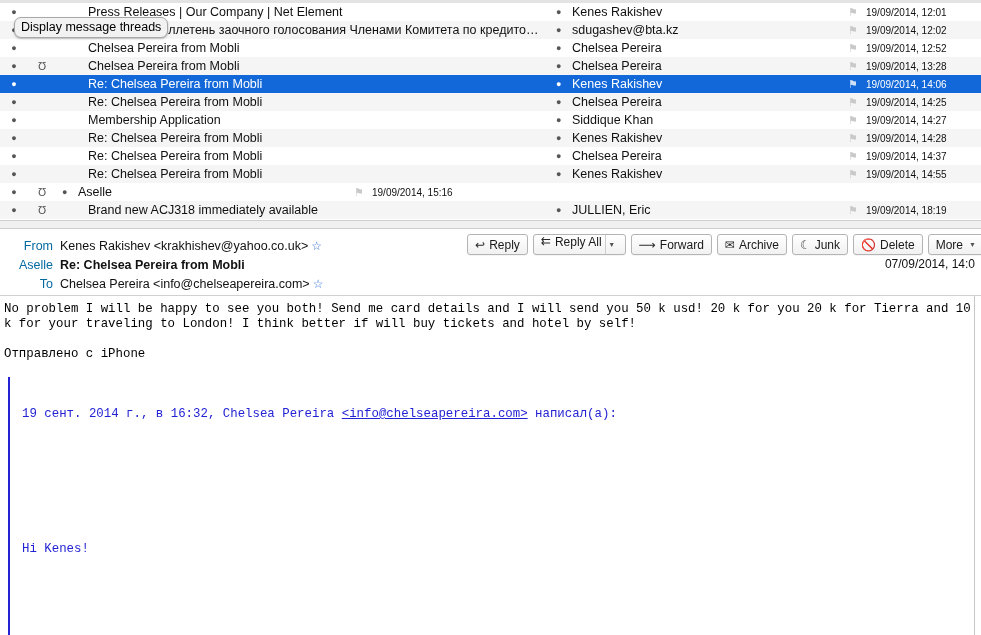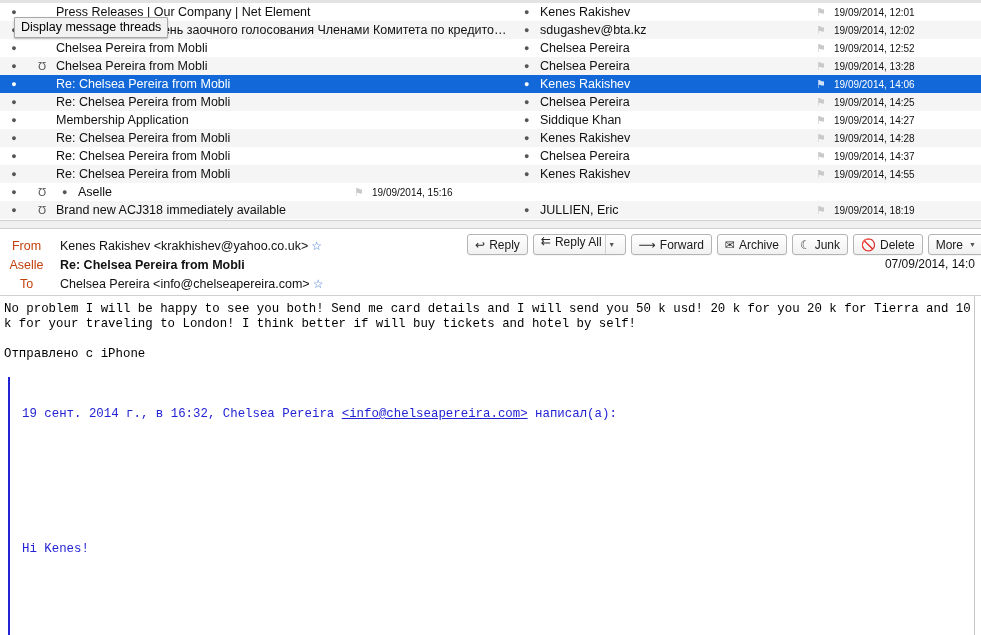"Press Releases | Our Company" .c-subject { margin-left: none -> 32px }
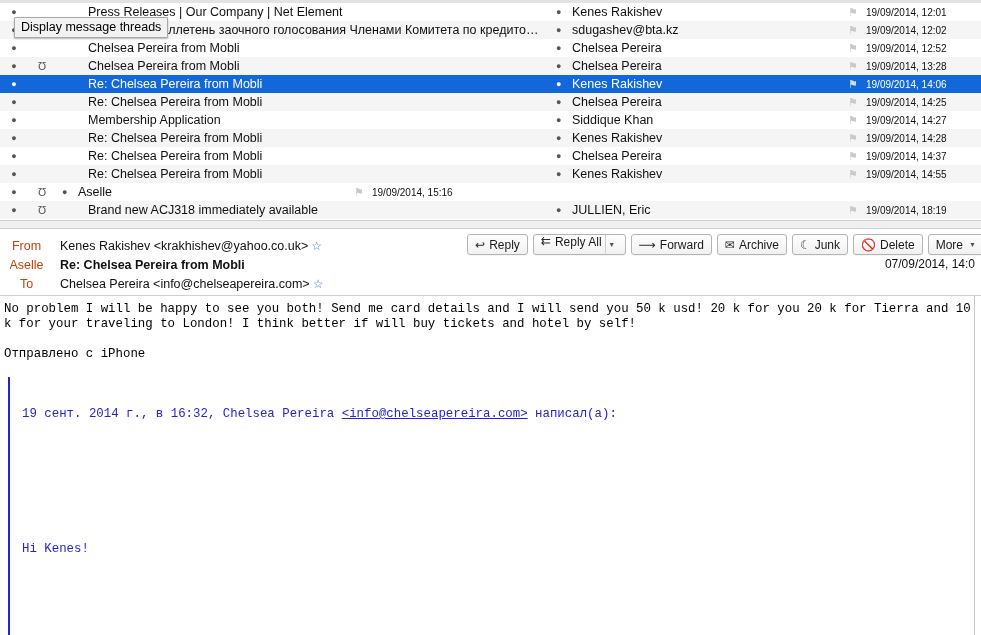"Display message threads" #tooltip { border-radius: 1px -> 7px }
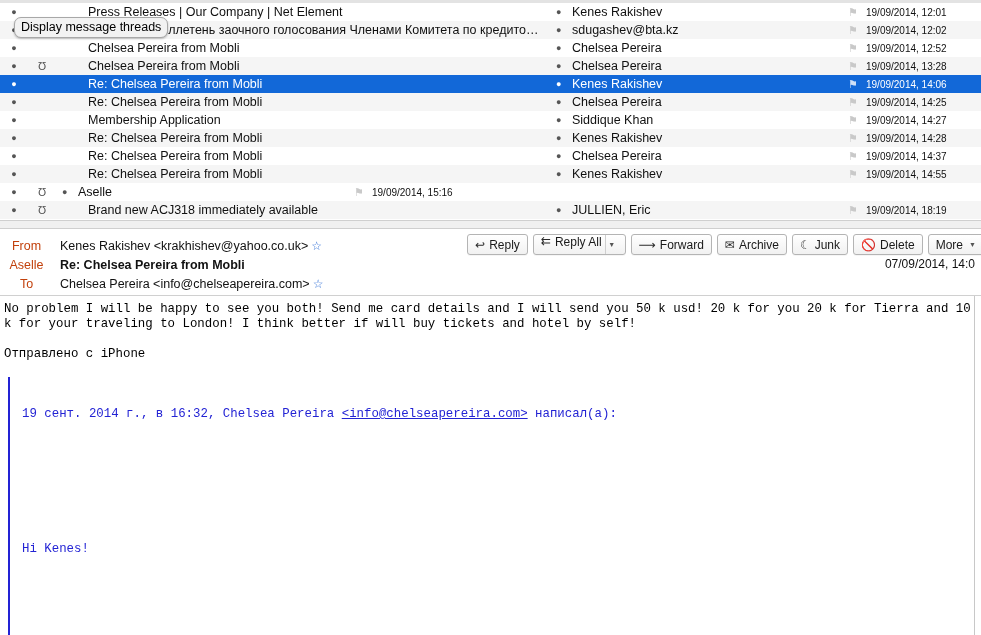"From" .hdr-label { color: #c2410c -> #0369a1; text-align: center -> right }
